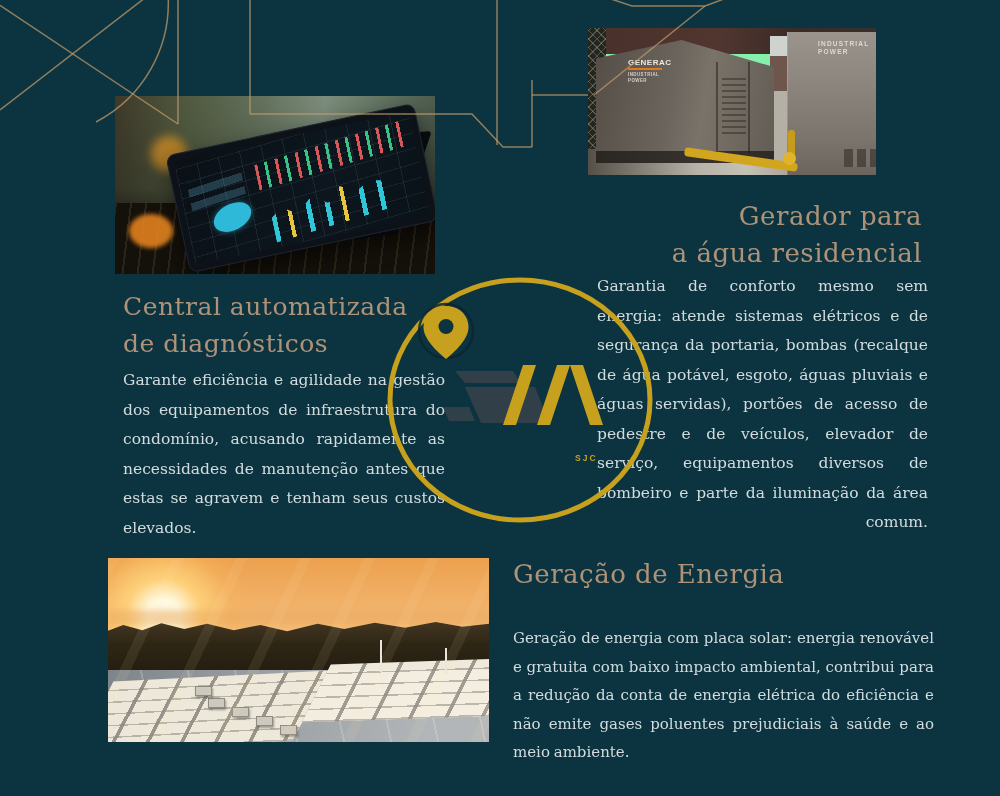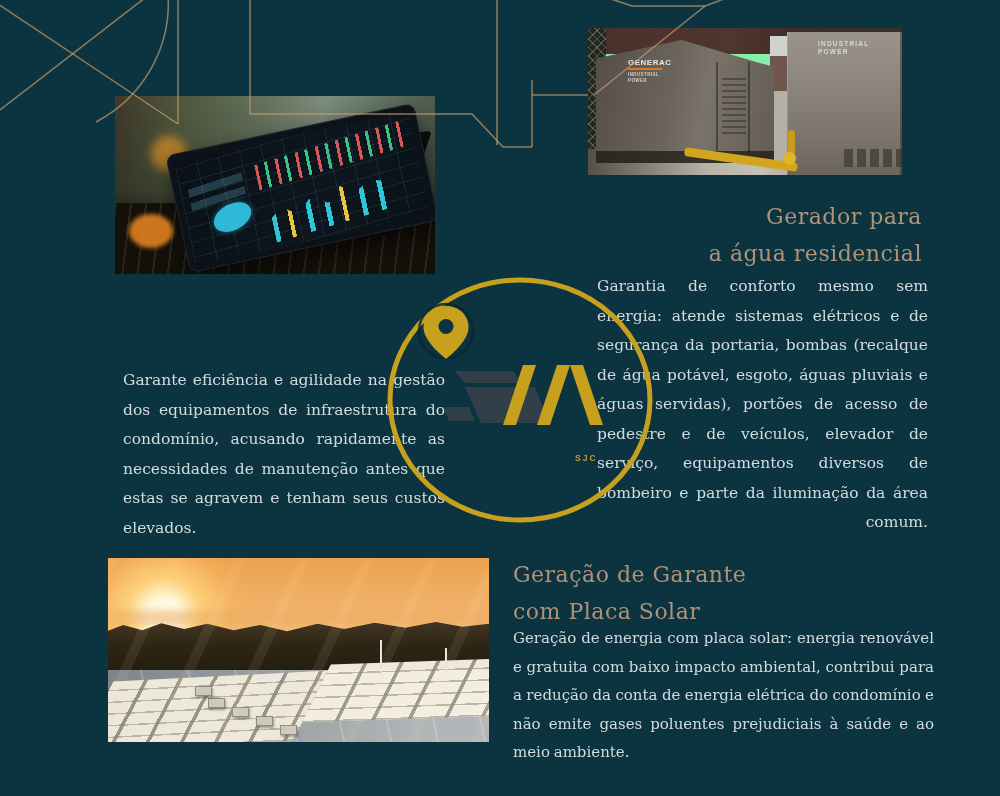"GENERAC" #ph-gen { width: 314px -> 288px }
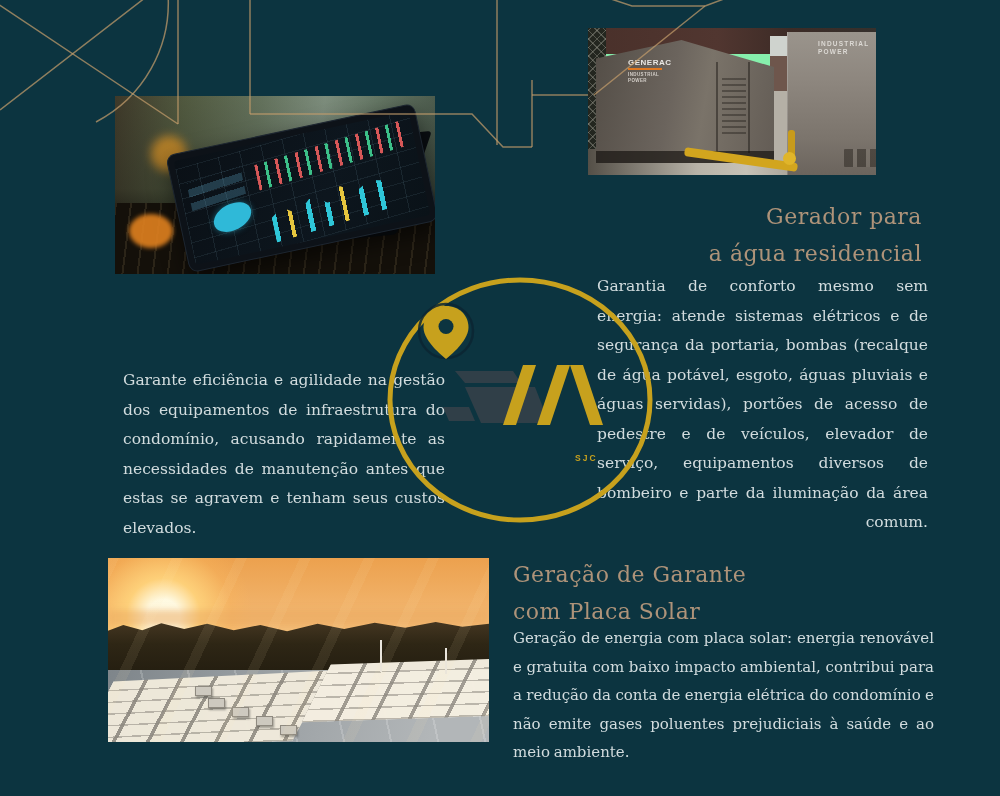"Gerador para" .heading { font-size: 22px -> 26px }
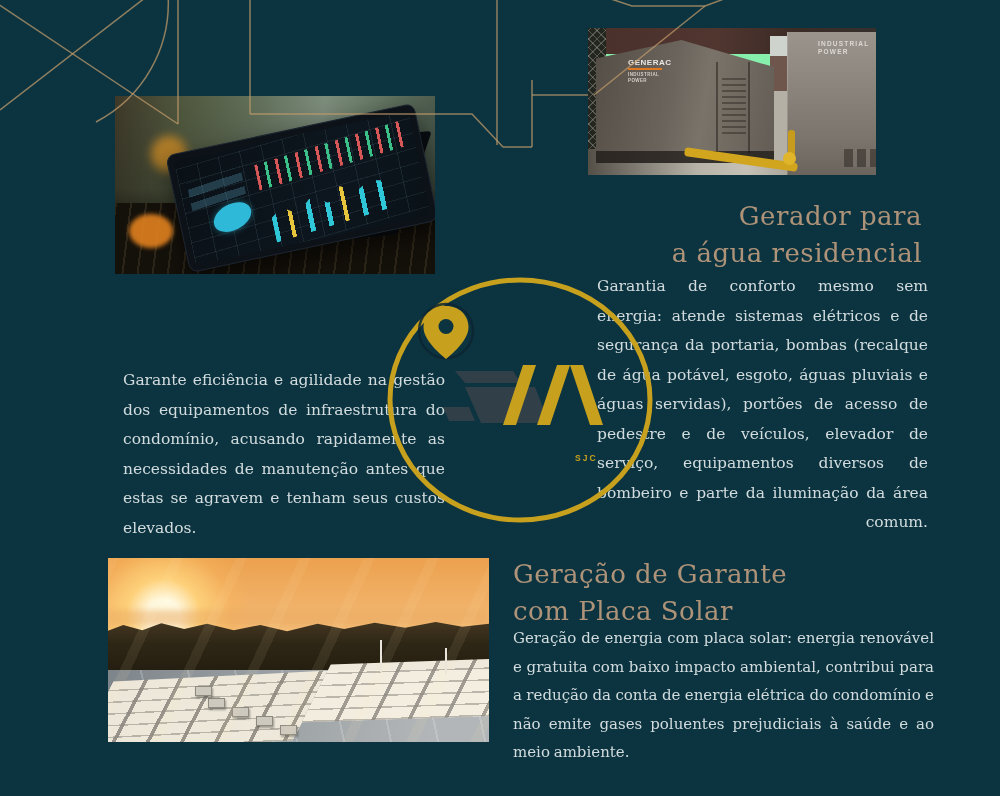"Central automatizada" div.heading { html: none -> <div> <span>Central automatizada</span><br> <span>de diagnósticos</span> </div> }
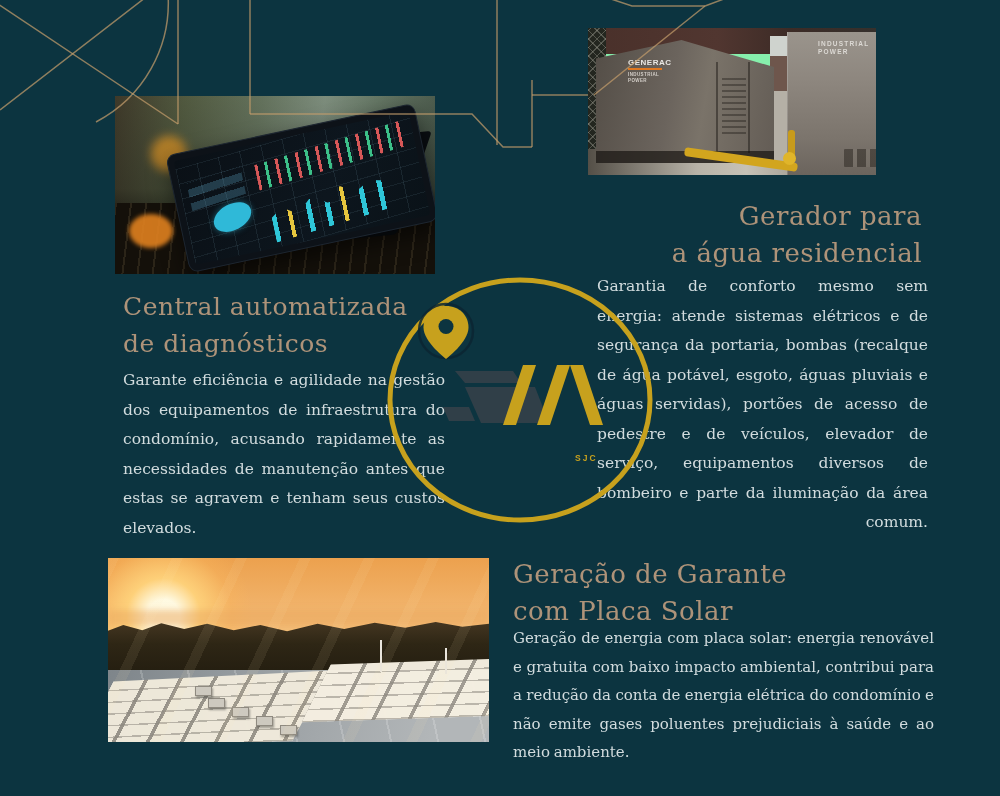"Geração de Garante" span { text: Garante -> Energia }
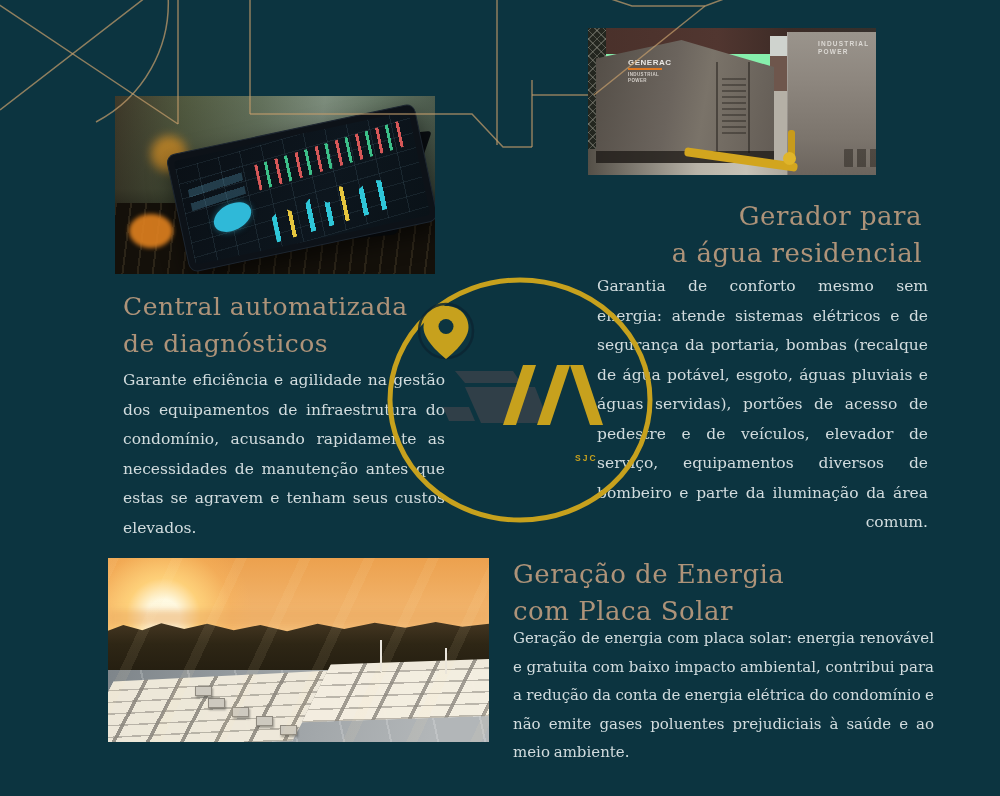"com Placa Solar" span { html: <span>com Placa Solar</span> -> none }
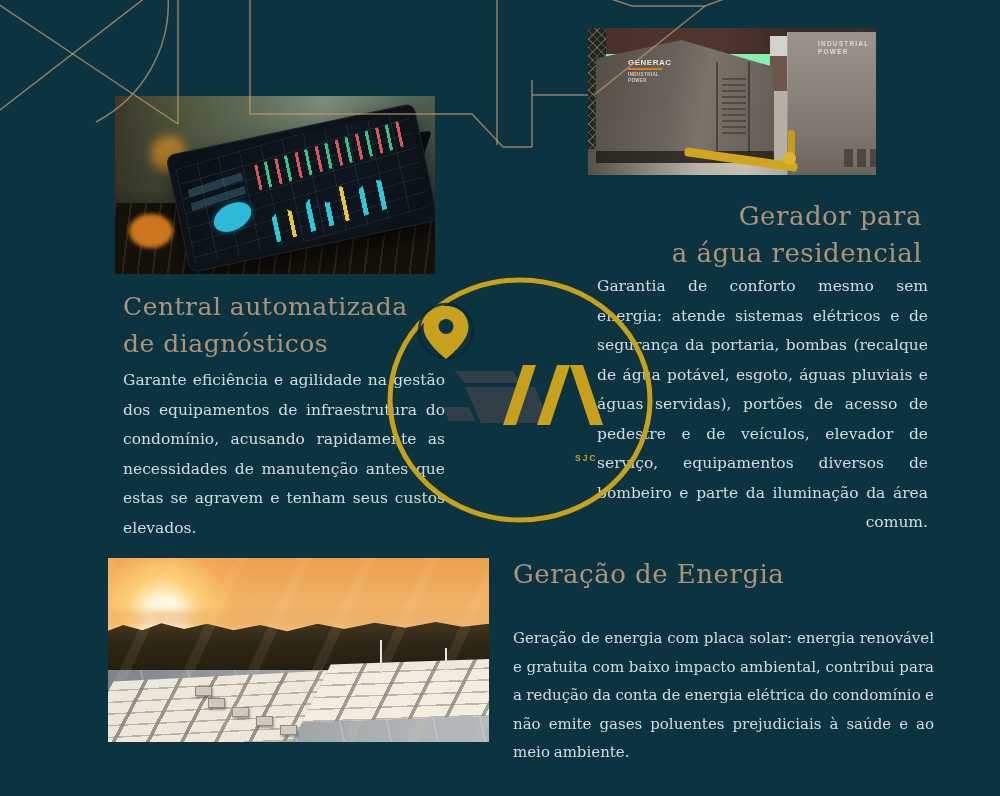"Geração de energia com placa" div.bodytxt { text: condomínio -> eficiência }
